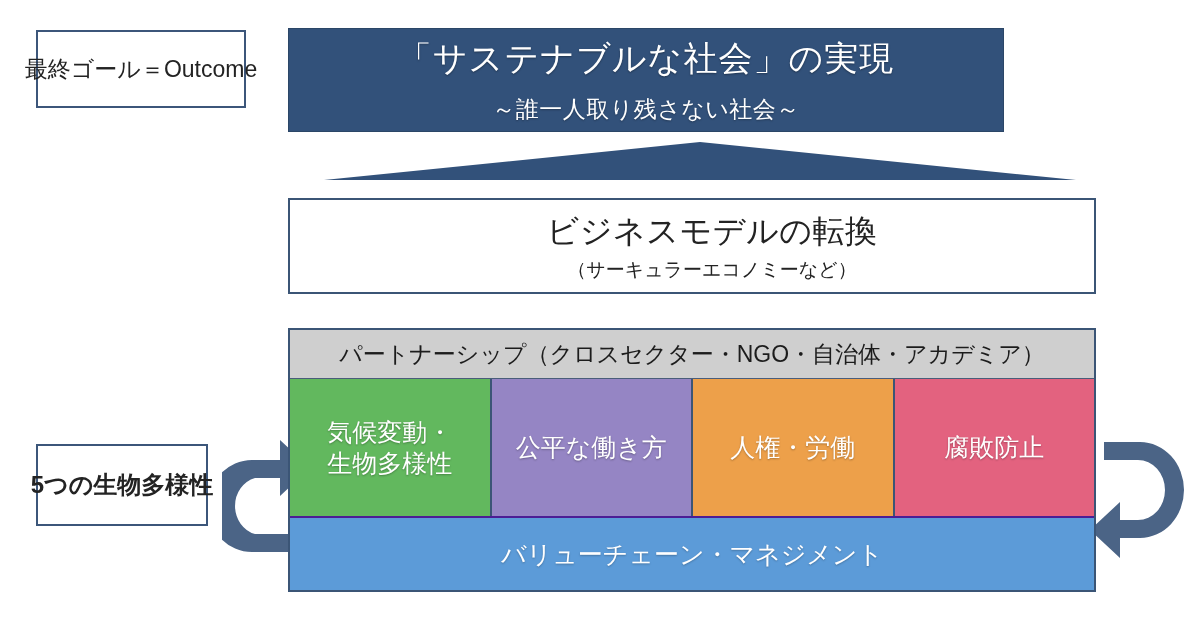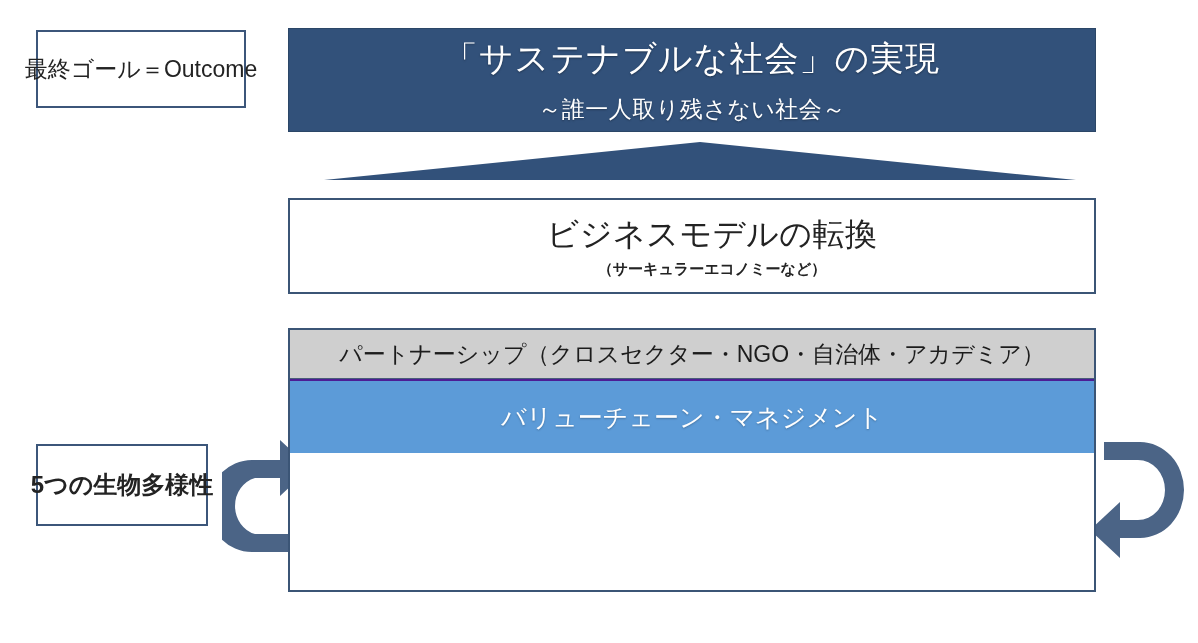"「サステナブルな社会」の実現" div.abs { width: 808px -> 716px }
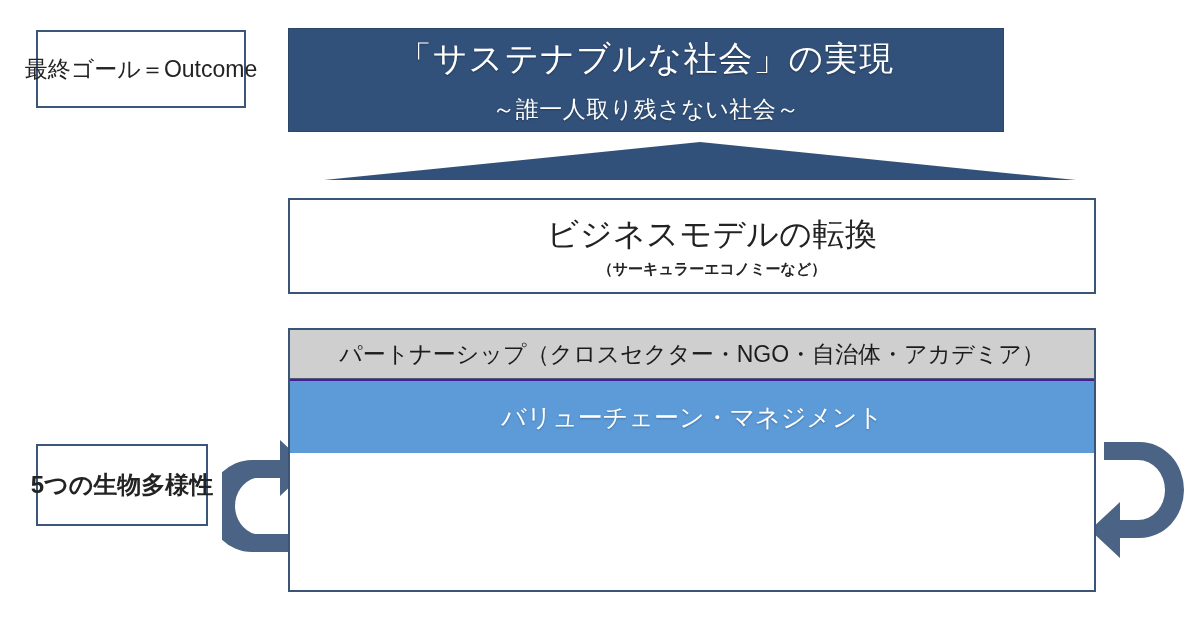"（サーキュラーエコノミーなど）" #biz-box .sub { font-size: 15px -> 19px; font-weight: bold -> none }
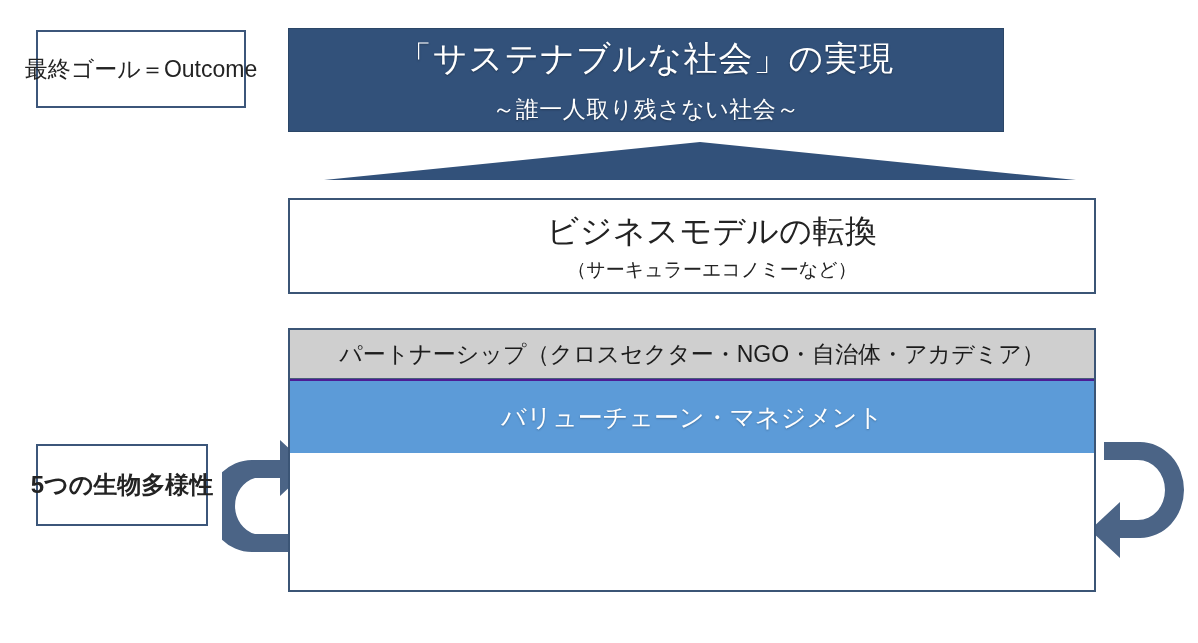"気候変動・" div { html: none -> <div> <div> <span> <span>気候変動・</span> <span>生物多様性</span> </span> </div> <div> <span> <span>公平な働き方</span> </span> </div> <div> <span> <span>人権・労働</span> </span> </div> <div> <span> <span>腐敗防止</span> </span> </div> </div> }
